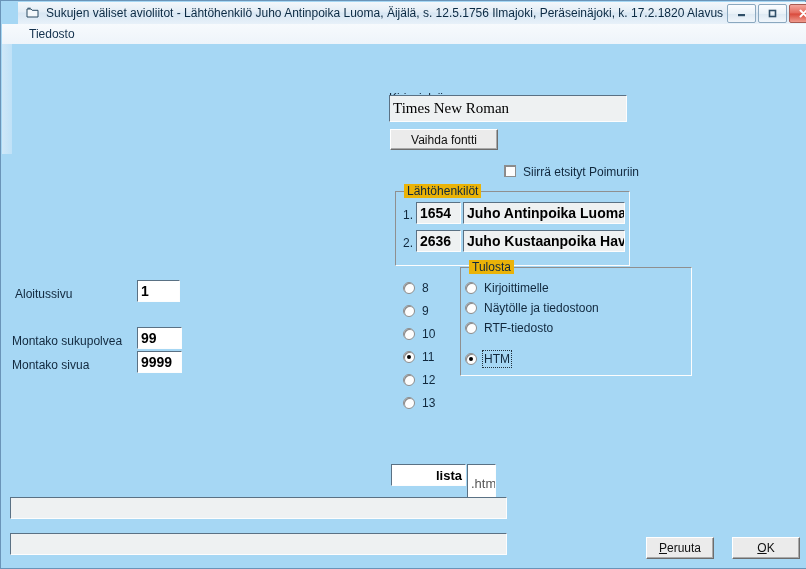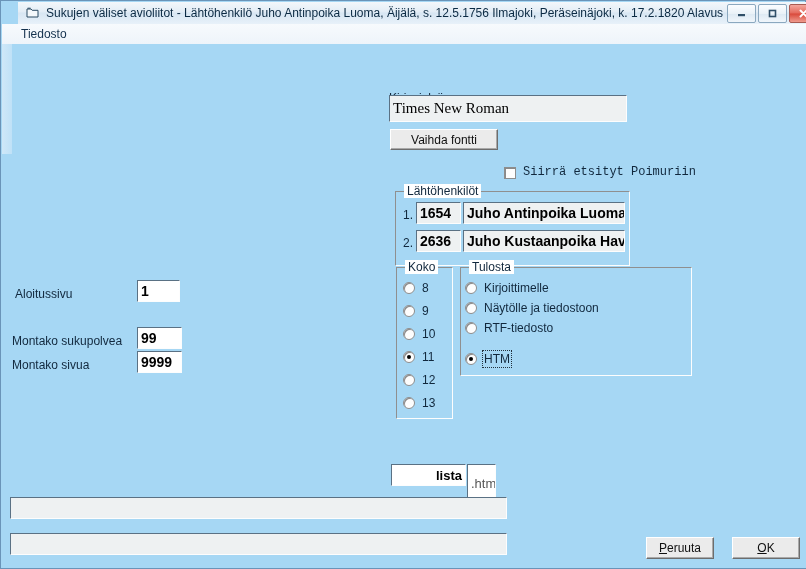"Tiedosto" .menu-item { margin-left: 12px -> 20px }
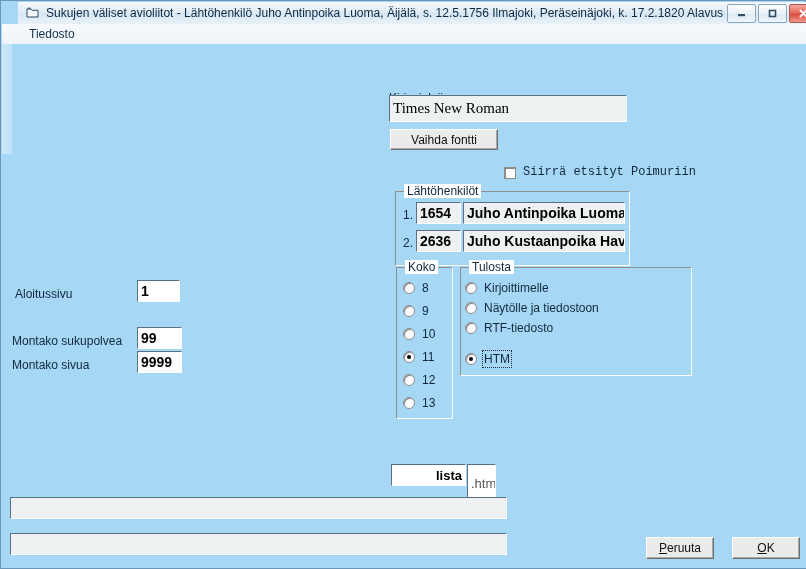"Siirrä etsityt Poimuriin" .chk { align-items: flex-end -> flex-start; font-family: Liberation Mono, monospace -> none }
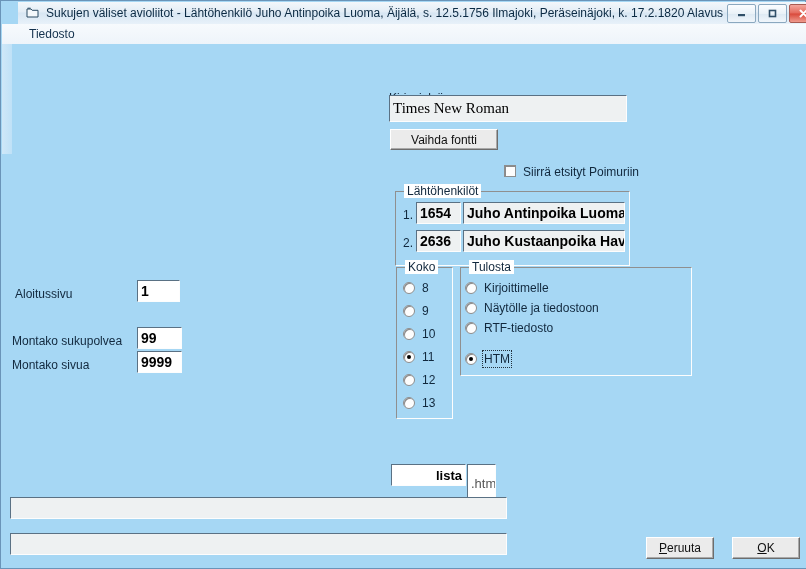"Lähtöhenkilöt" .grp-title { background: #ffffff -> #eab308 }
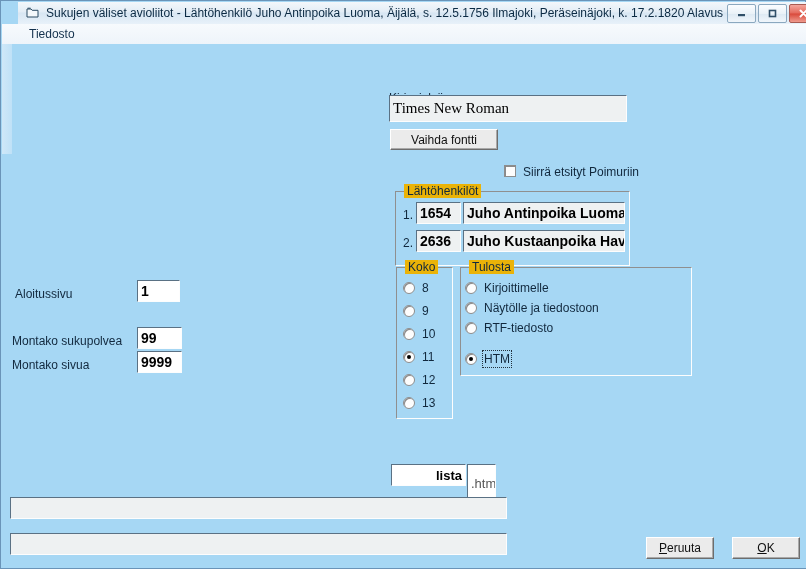"Koko" div.grp { html: <div> <span>Koko</span> </div> -> none }
